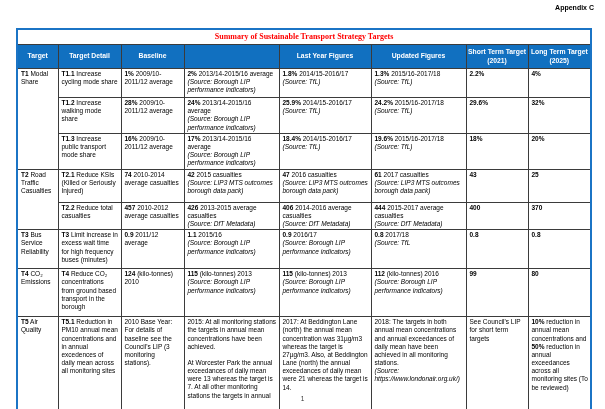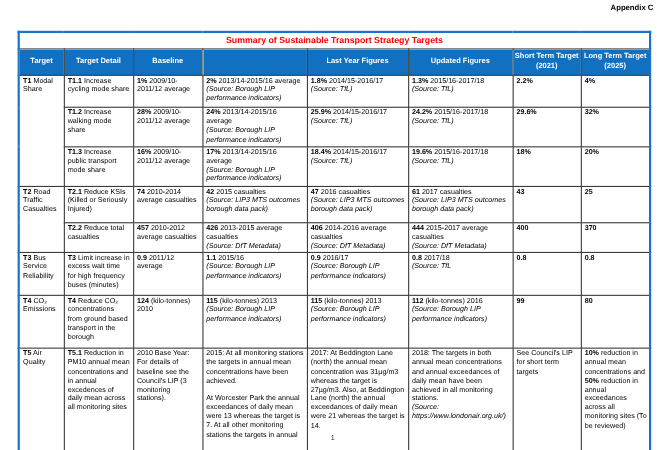"Summary of Sustainable Transport" tr.title-row { font-family: none -> Liberation Serif, serif }
